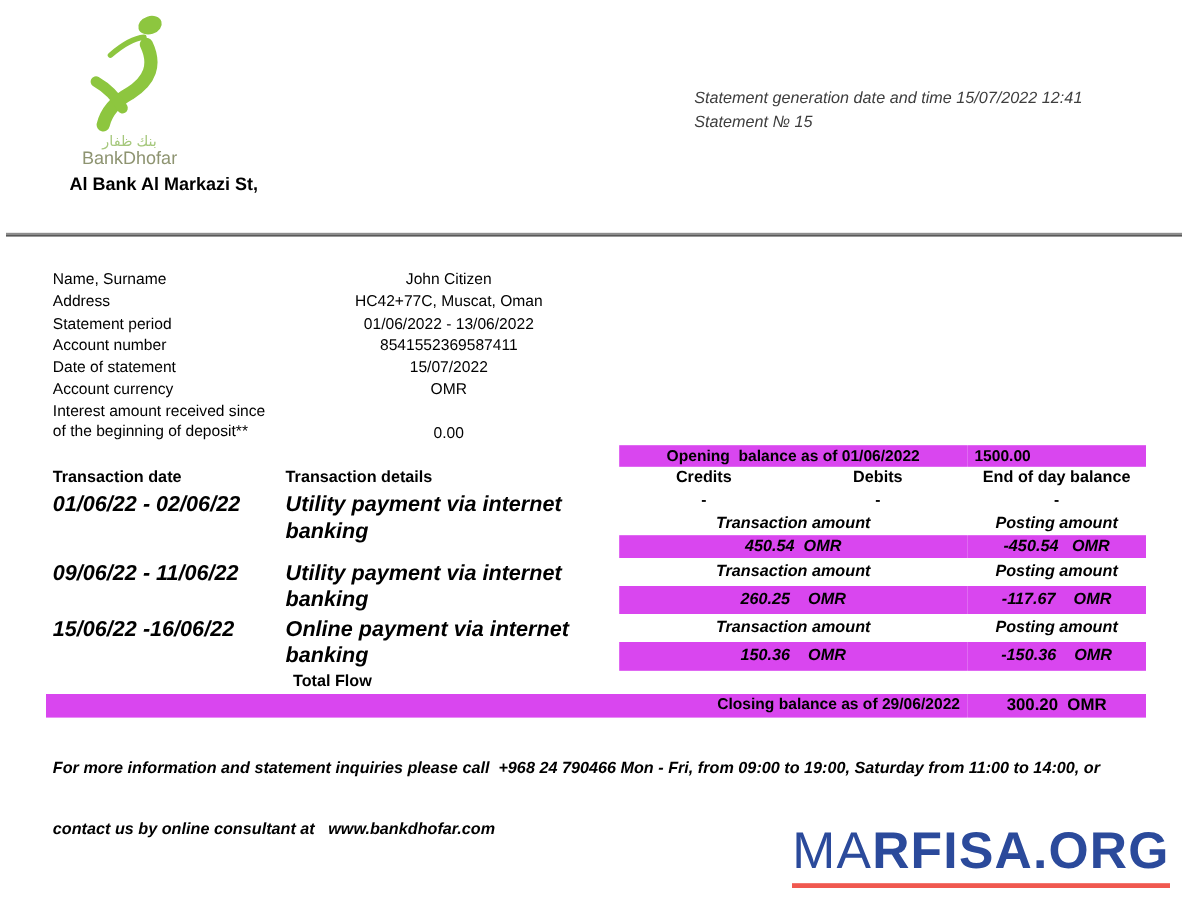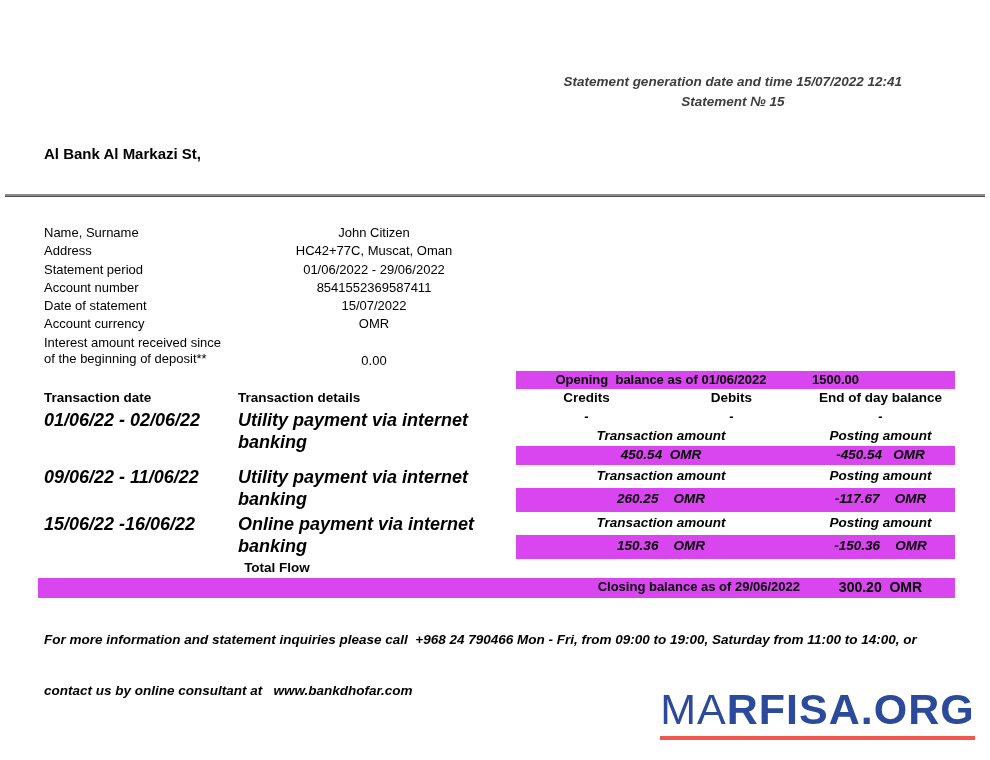"Statement generation date and time" .gen-info { font-weight: bold -> normal; text-align: center -> left }
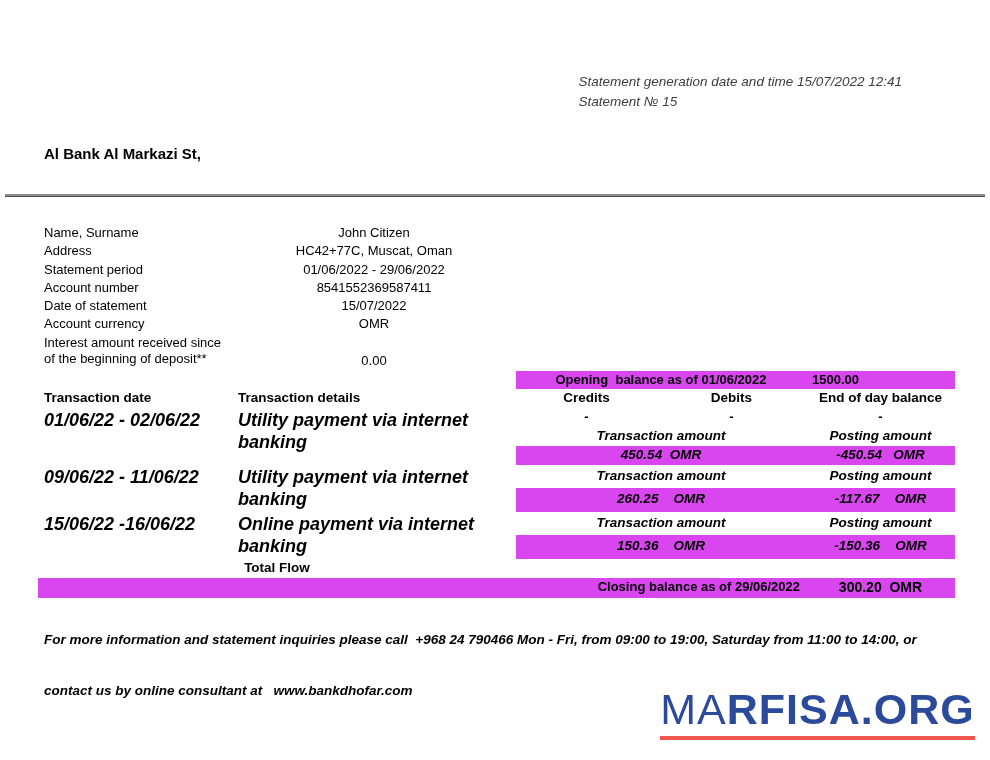"بنك ظفار" div.logo { html: none -> <div> <svg> <g> <ellipse></ellipse> <path></path> <path></path> <path></path> </g> </svg> <div>بنك ظفار</div> <div>BankDhofar</div> </div> }
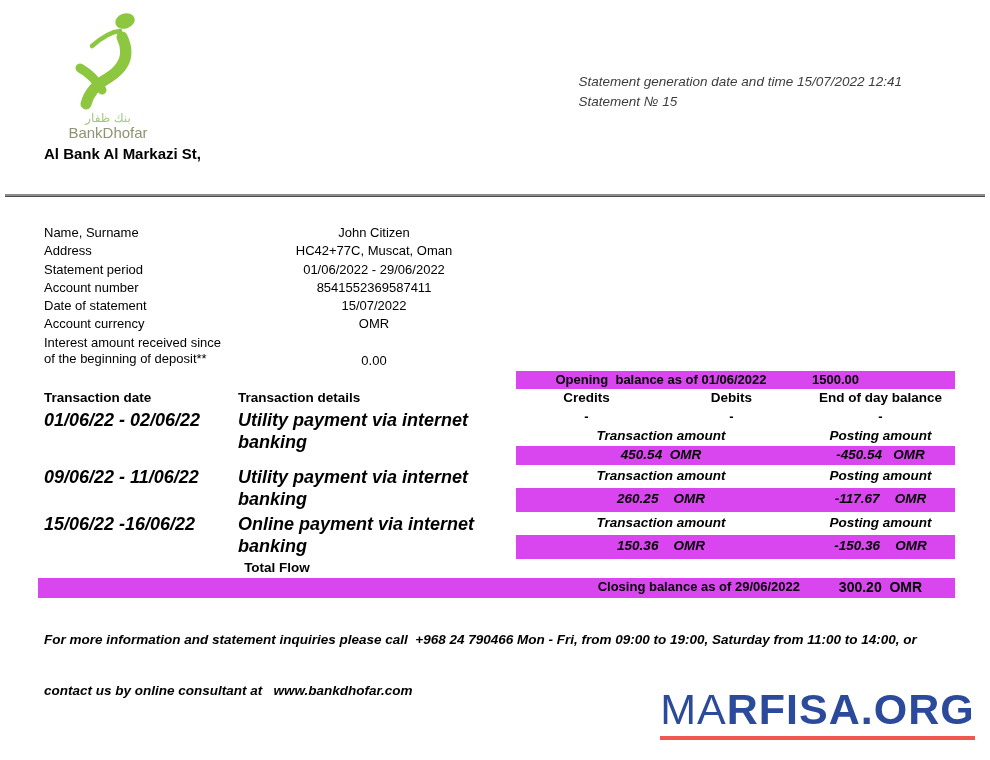"Al Bank Al Markazi St," .addr { left: 44px -> 58px }
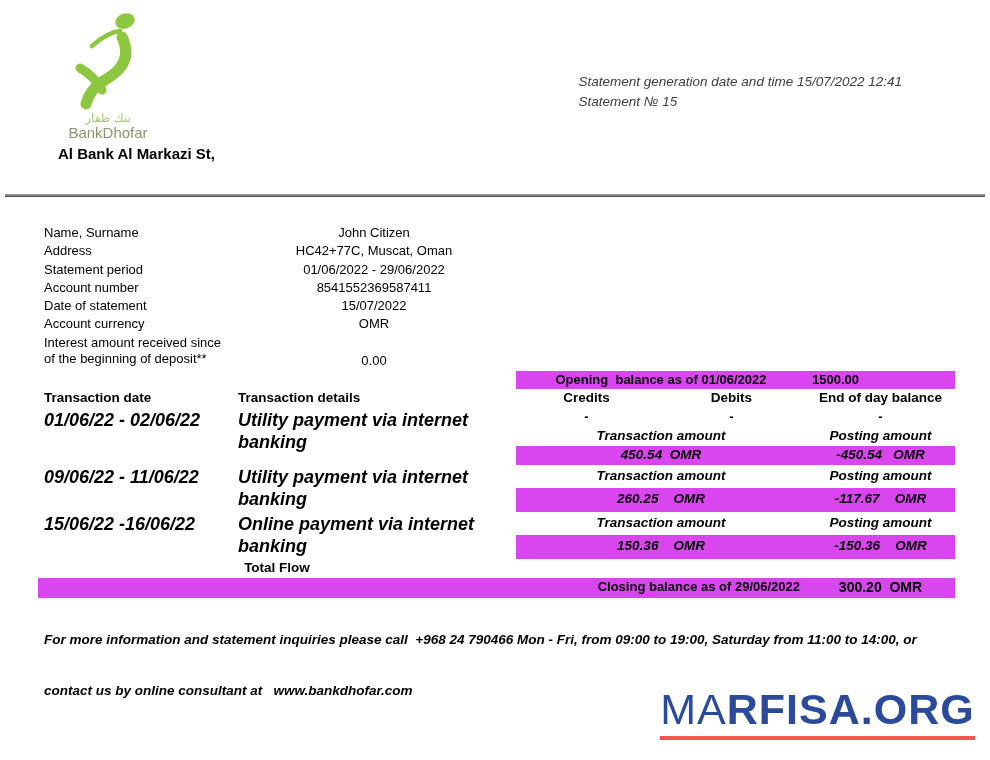"01/06/2022 - 29/06/2022" td.bd { text: 29/06/2022 -> 13/06/2022 }
